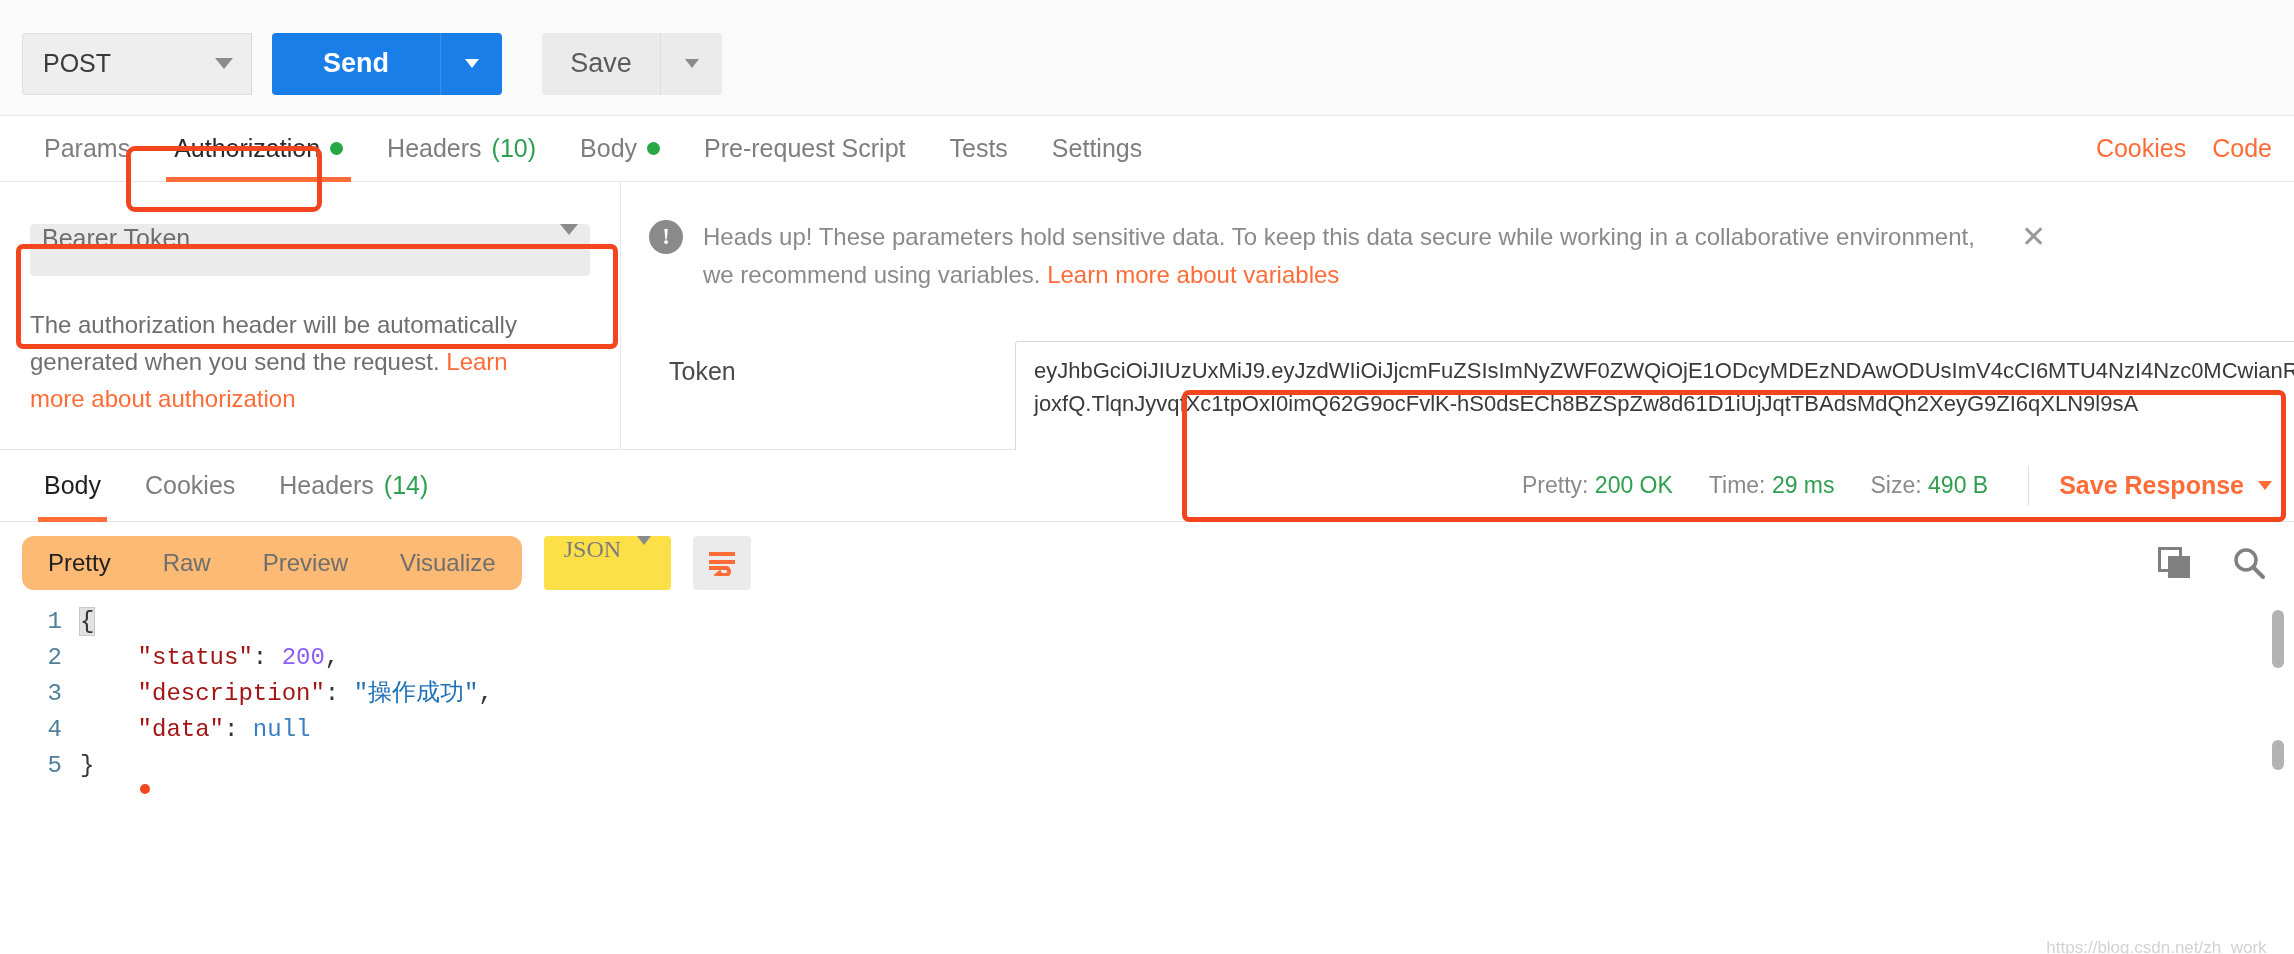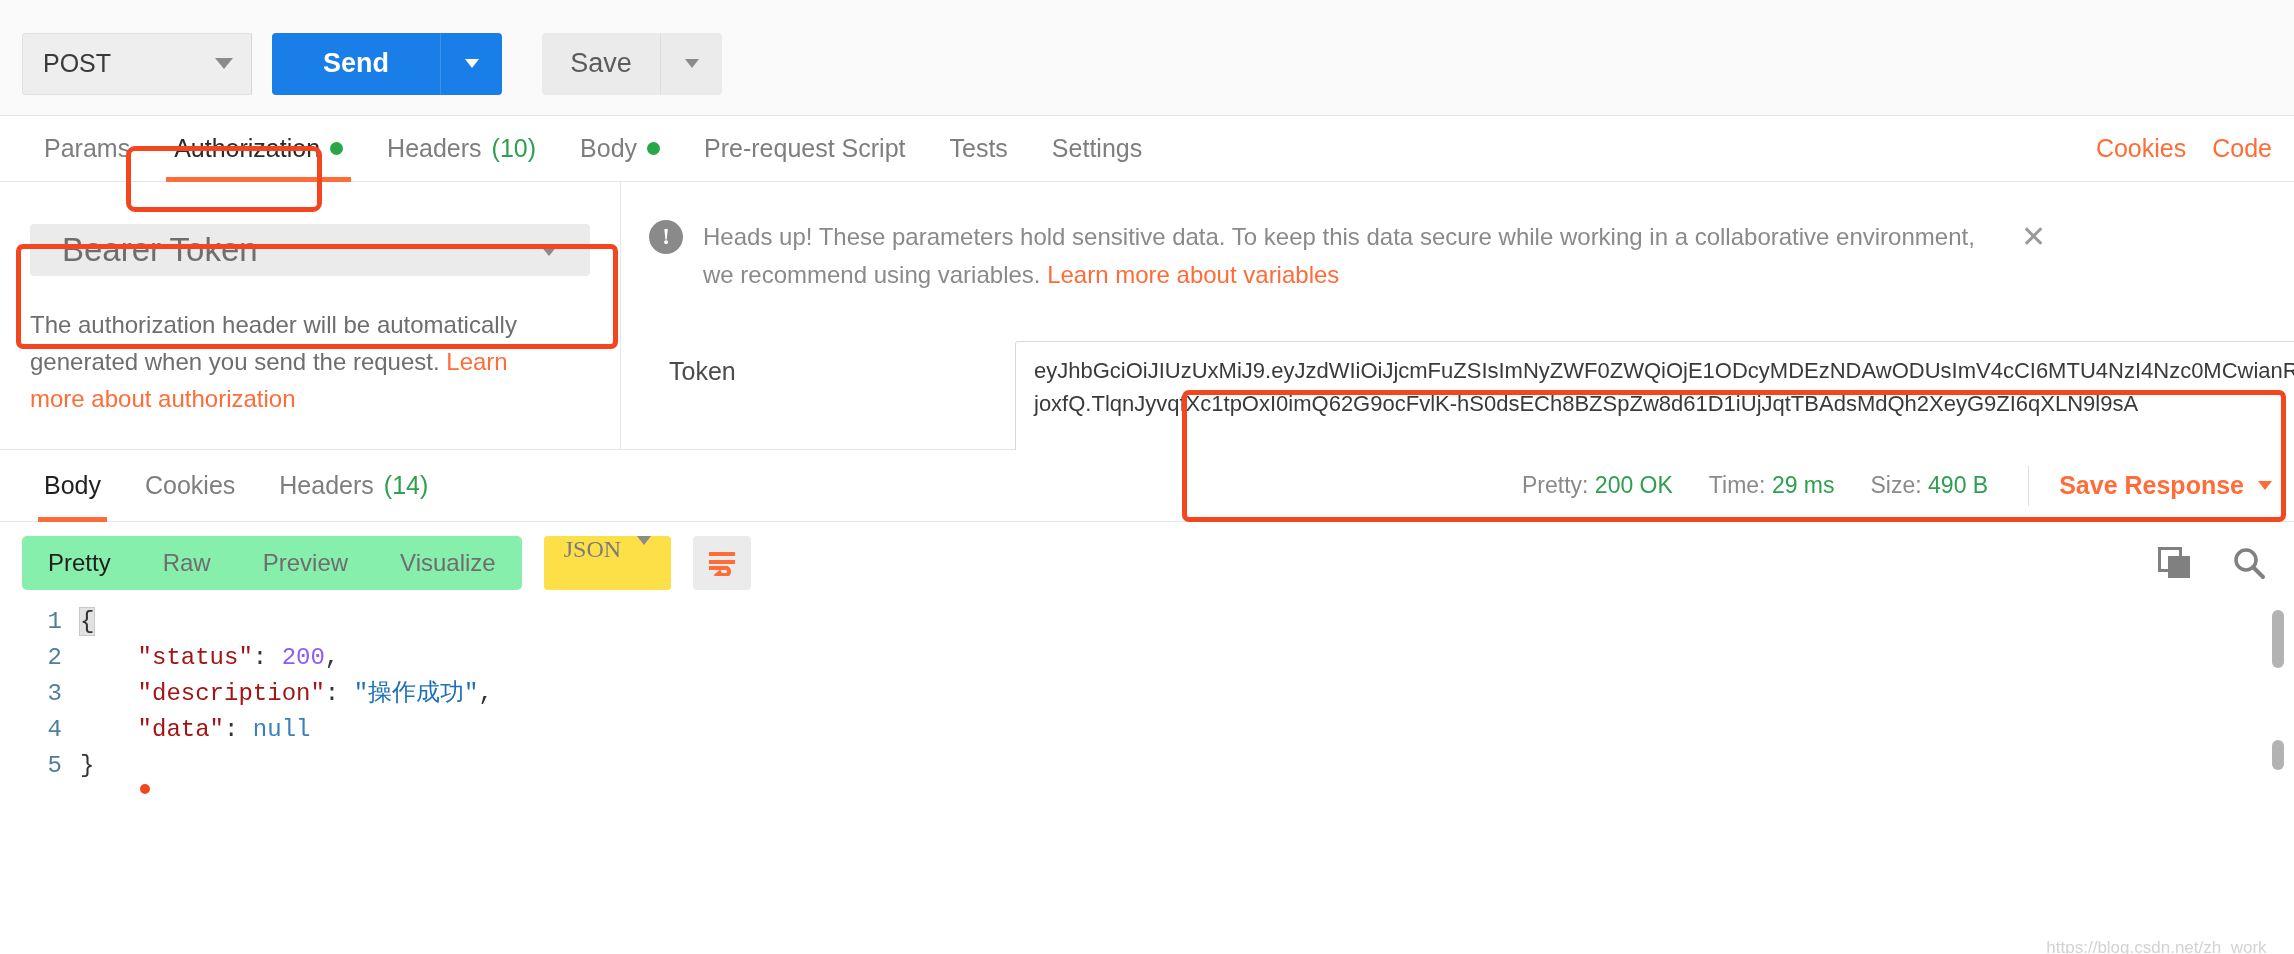"Bearer Token" .type-select { align-items: center -> none; font-size: 33px -> 25px; padding: 0 32px -> 0 12px }
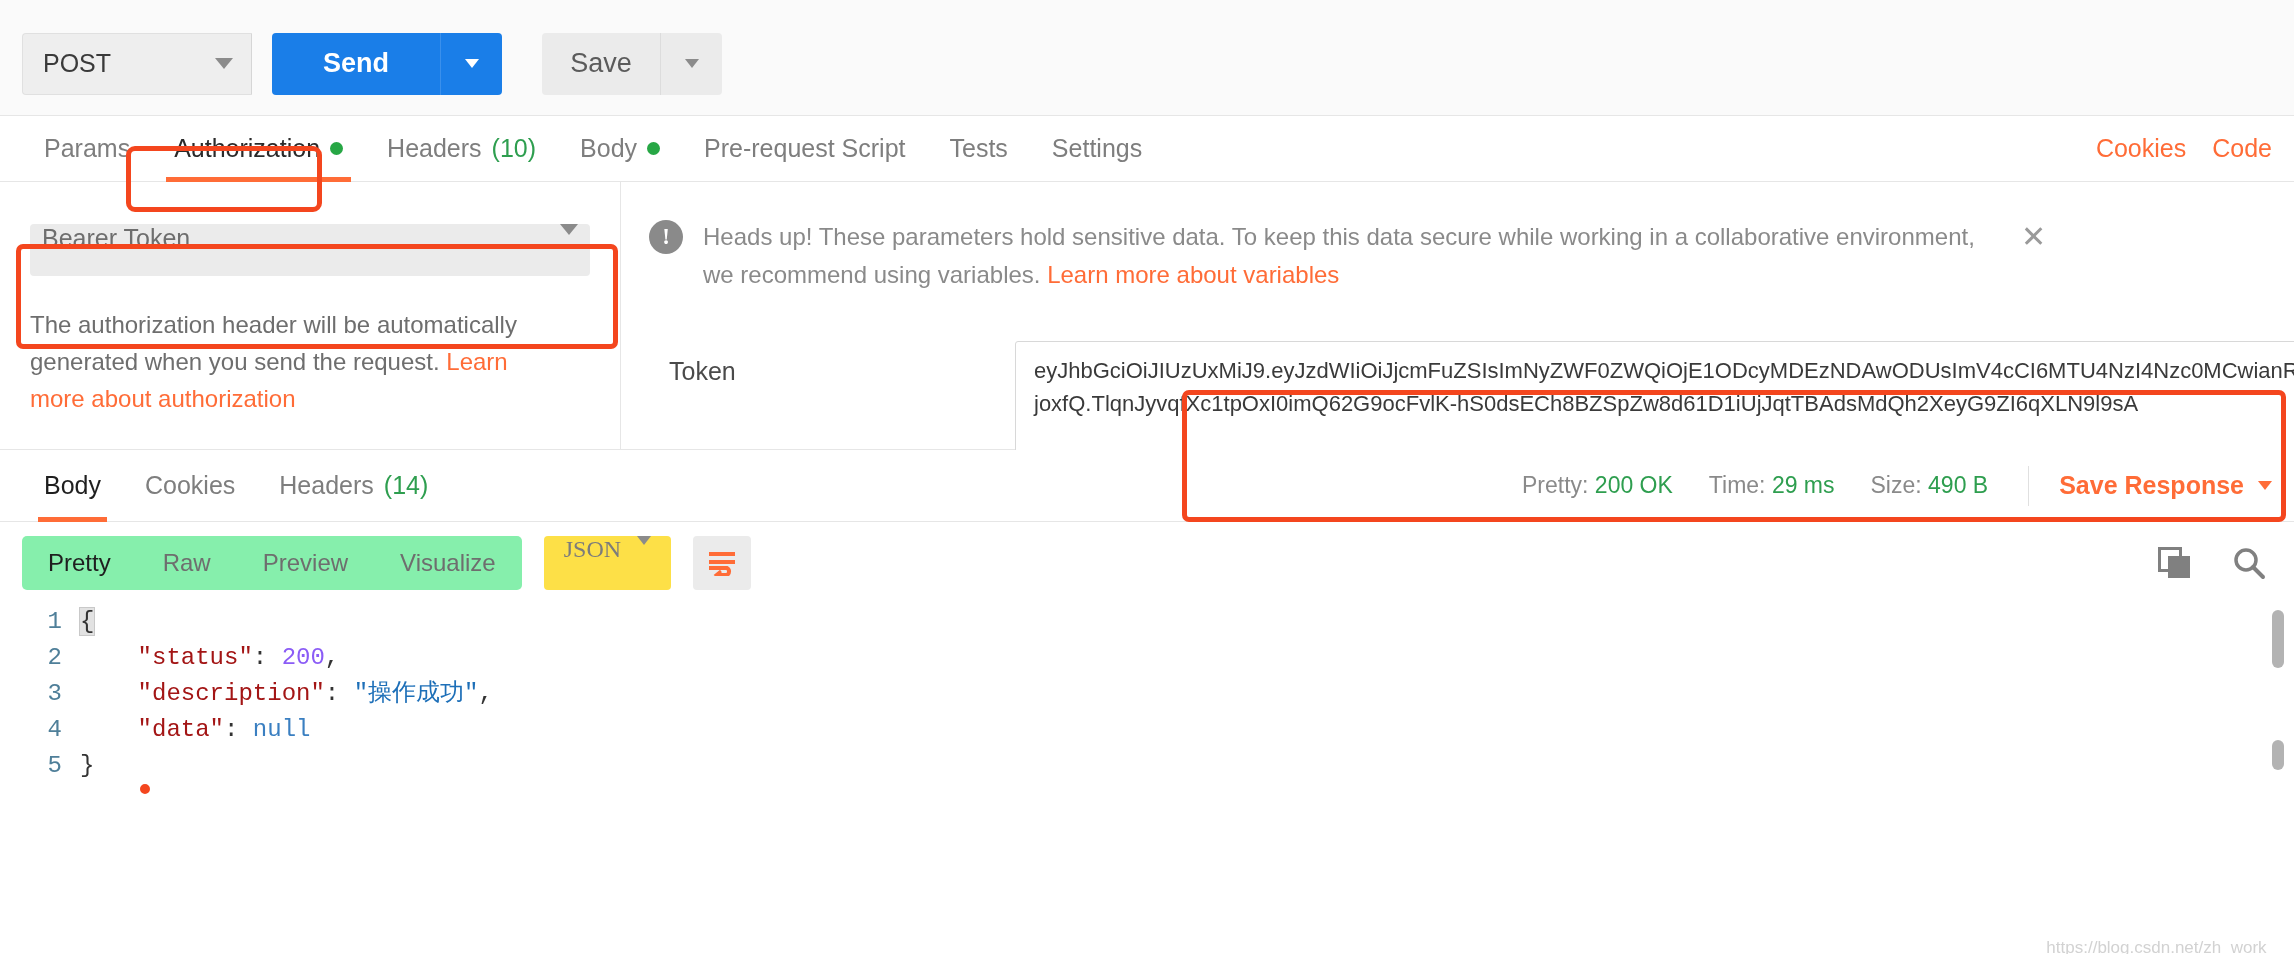"Pretty" .segment { background: #86efac -> #fdba74; border-radius: 5px -> 12px }
